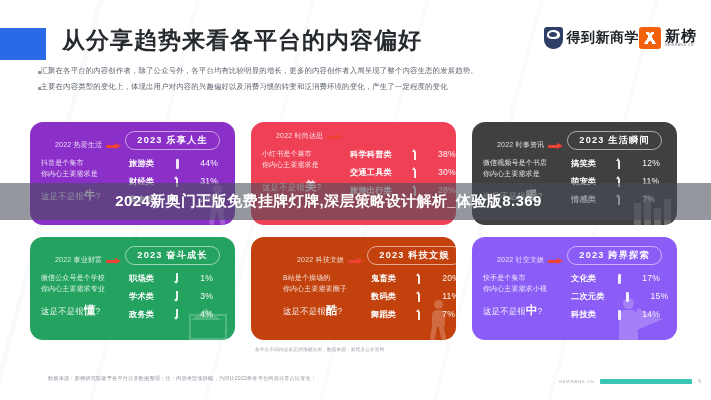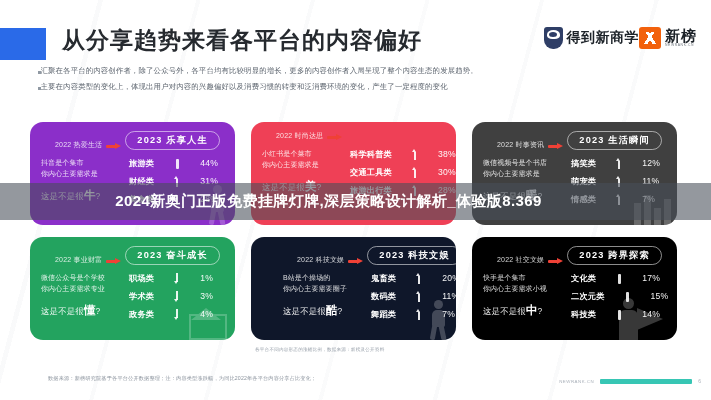"2023 科技文娱" .c-blue { background: #0f172a -> #c2410c }
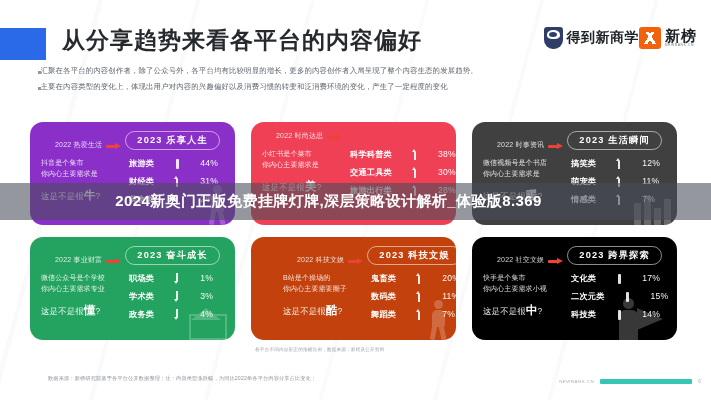"2023 跨界探索" .c-orange { background: #000000 -> #8b5cf6 }
